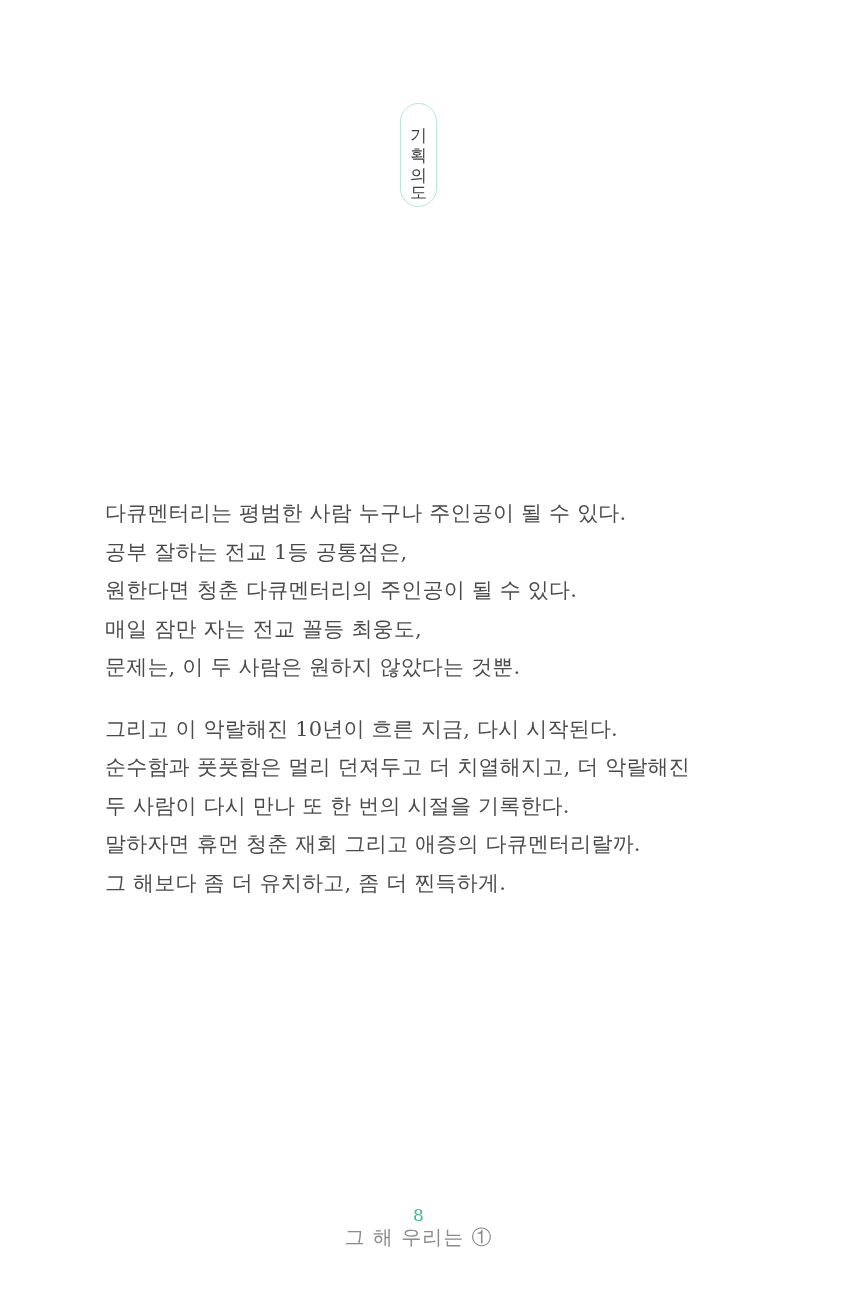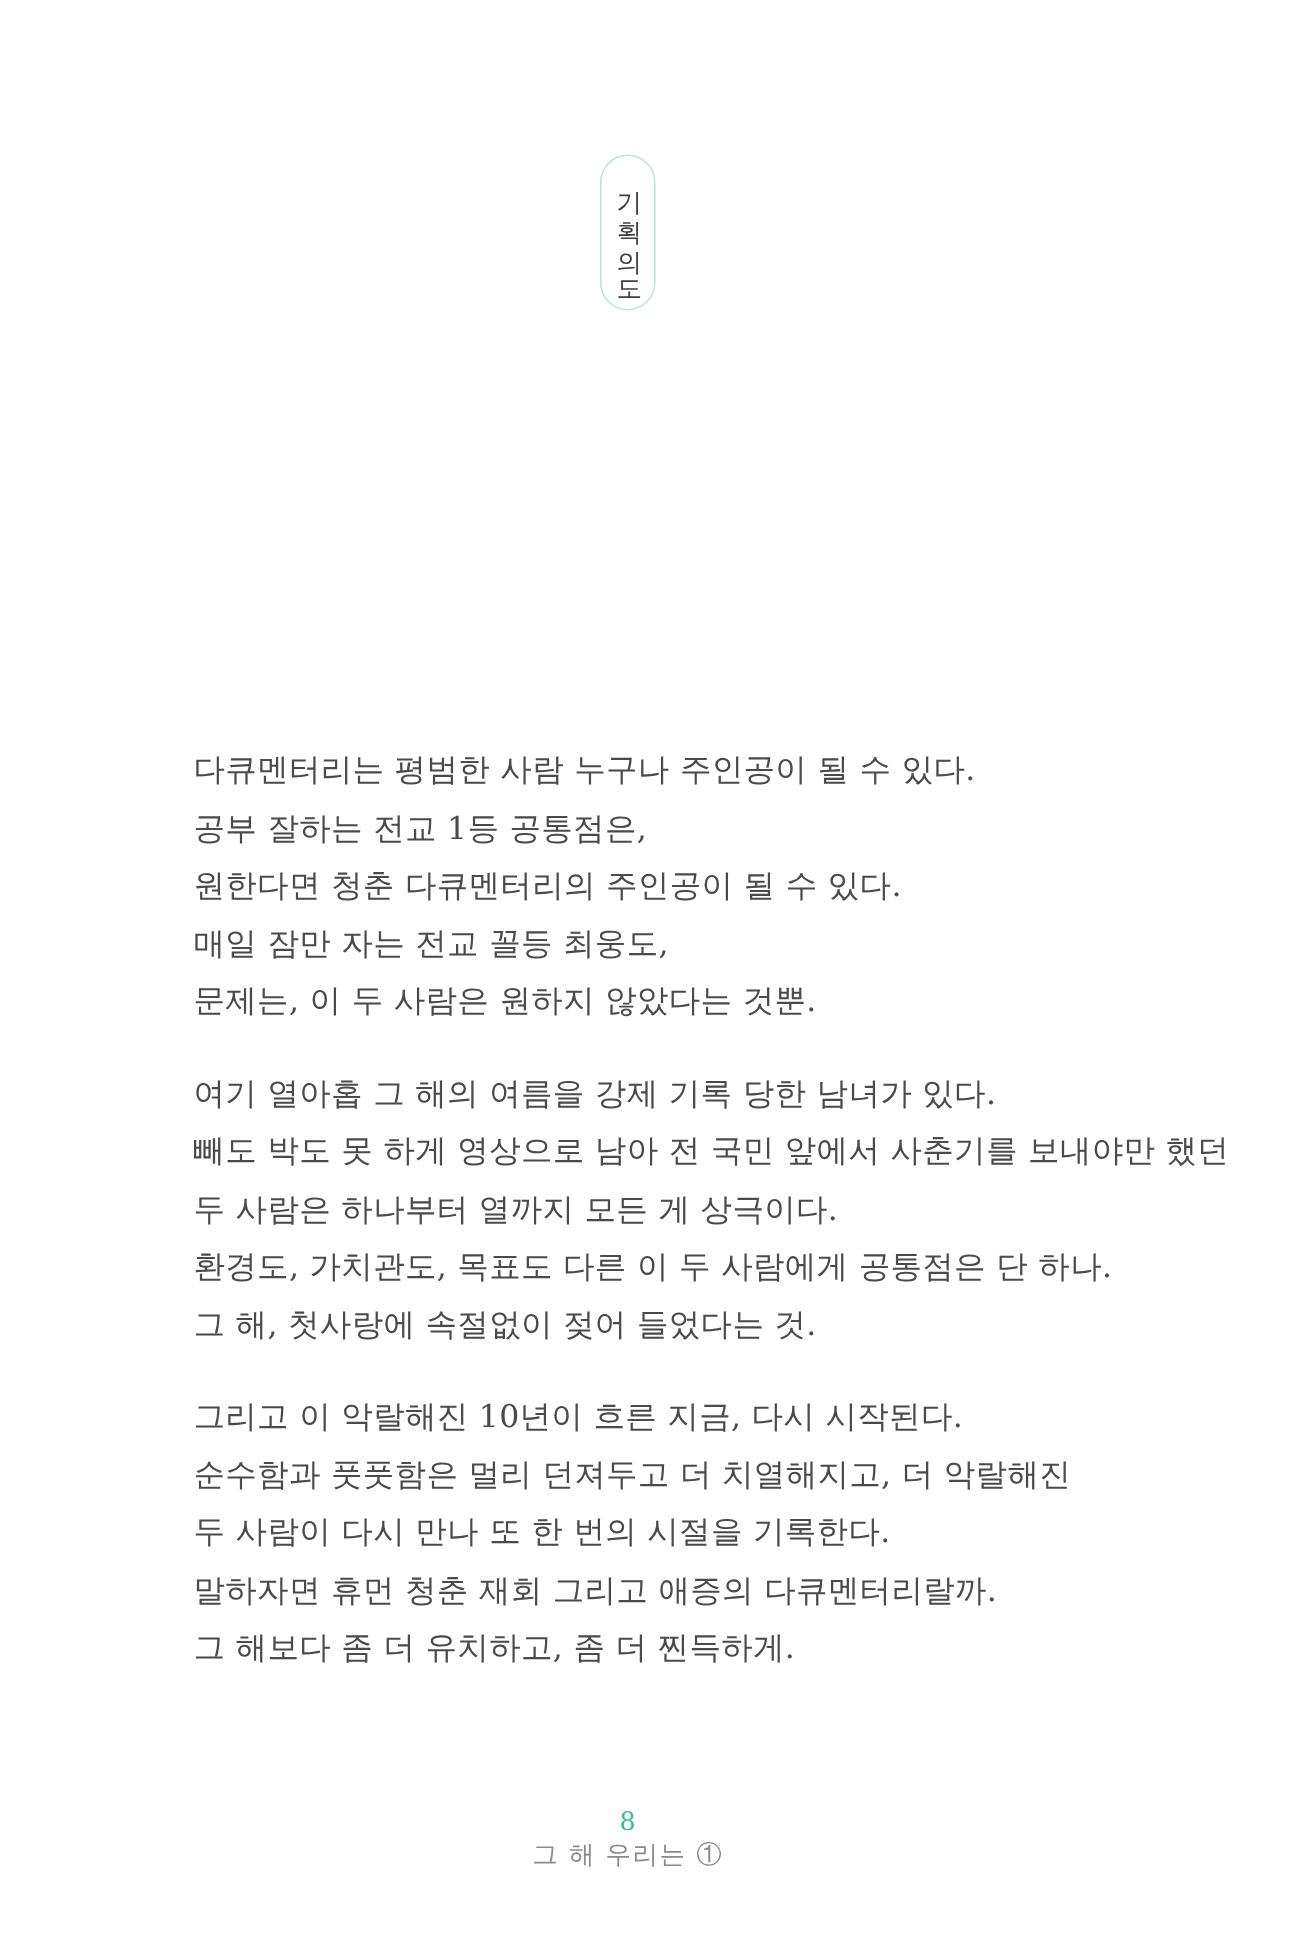"다큐멘터리는 평범한 사람 누구나 주인공이" .body-text { margin-left: 24px -> none }
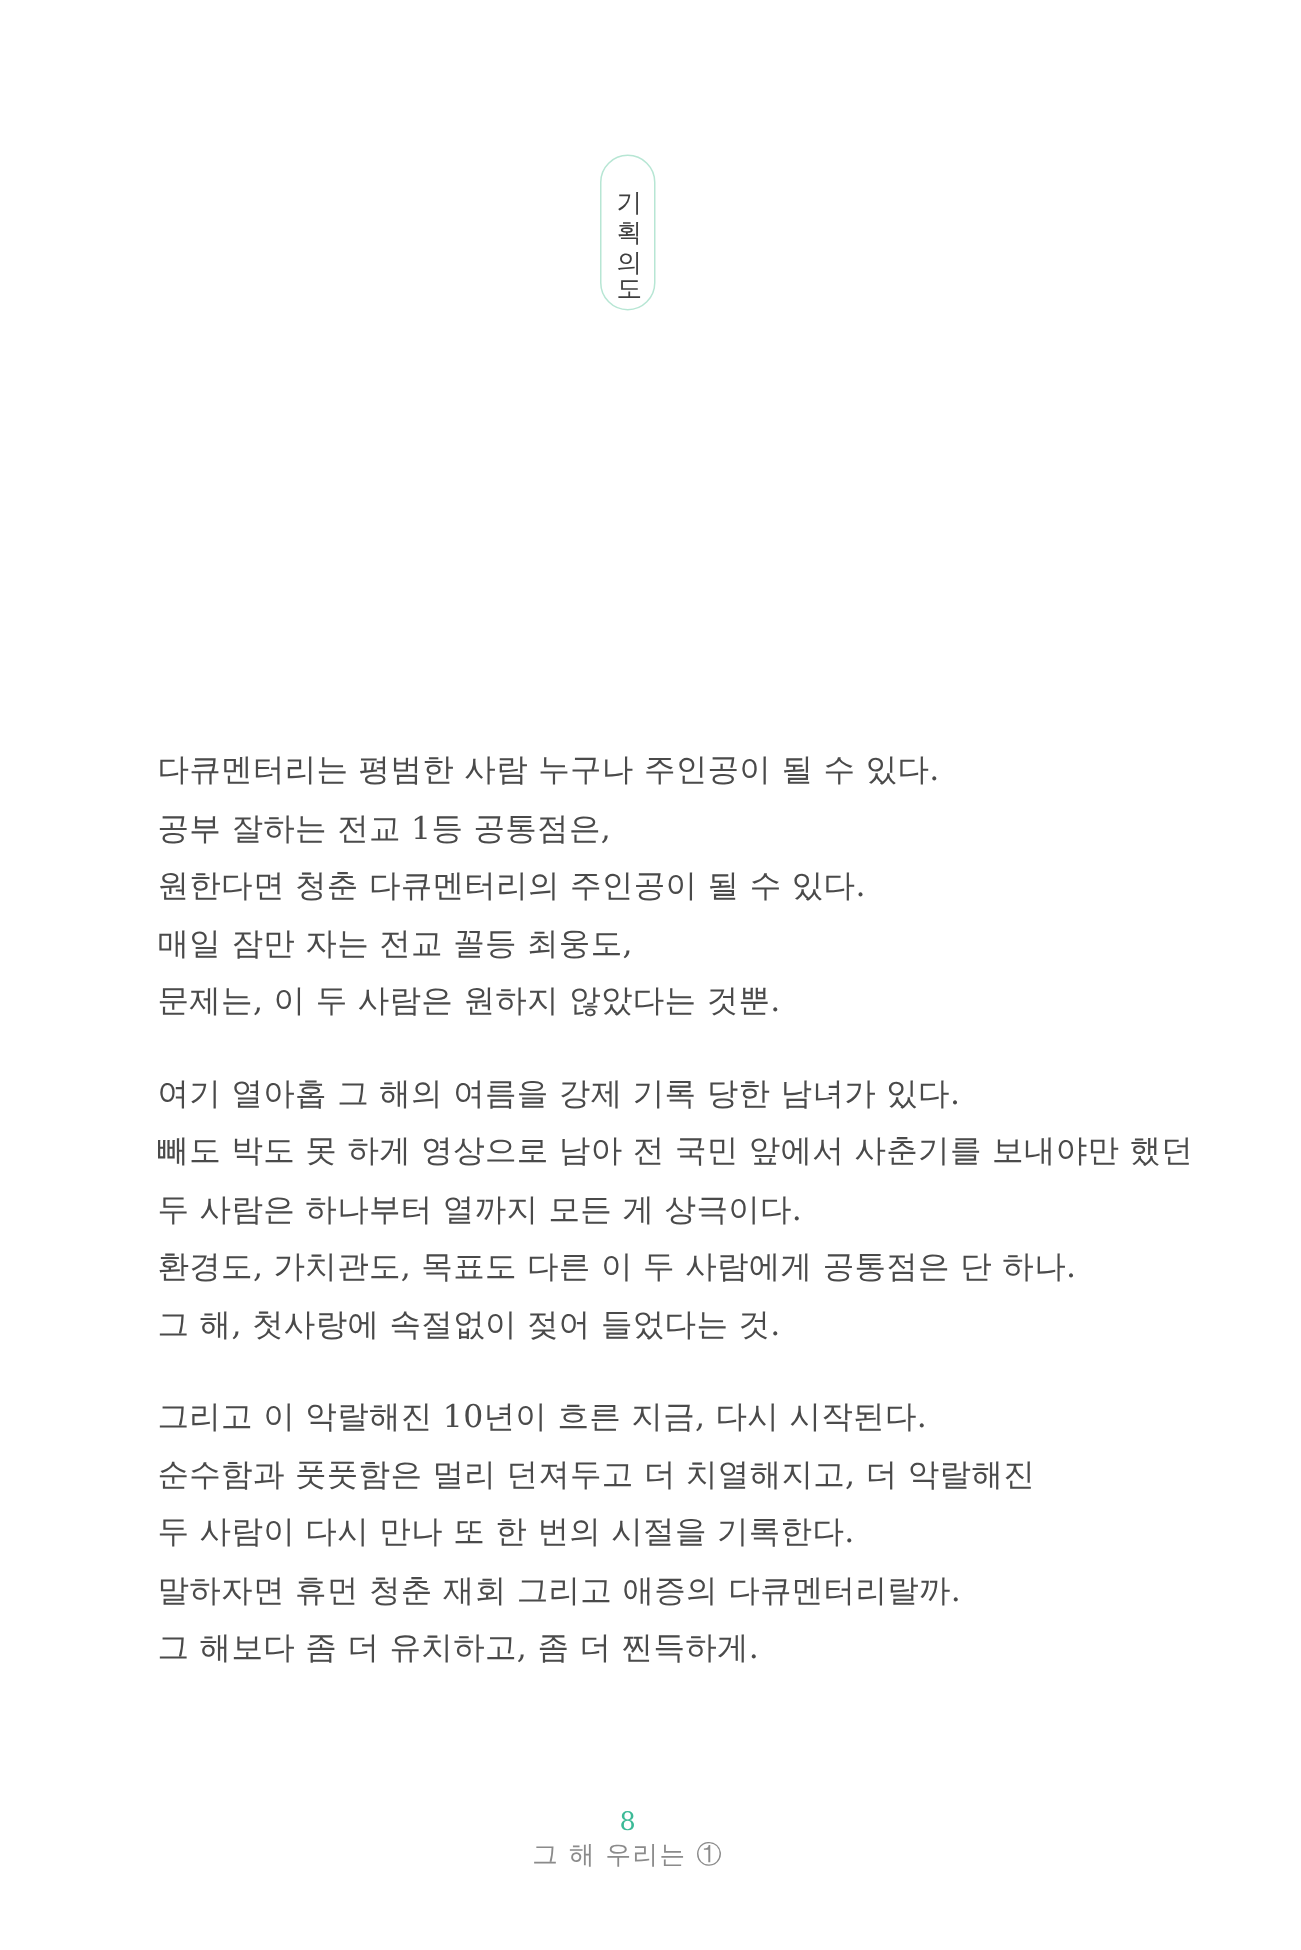"여기 열아홉 그 해의 여름을" div.paragraph { html: <div> <div>여기 열아홉 그 해의 여름을 강제 기록 당한 남녀가 있다.</div> <div>빼도 박도 못 하게 영상으로 남아 전 국민 앞에서 사춘기를 보내야만 했던</div> <div>두 사람은 하나부터 열까지 모든 게 상극이다.</div> <div>환경도, 가치관도, 목표도 다른 이 두 사람에게 공통점은 단 하나.</div> <div>그 해, 첫사랑에 속절없이 젖어 들었다는 것.</div> </div> -> none }
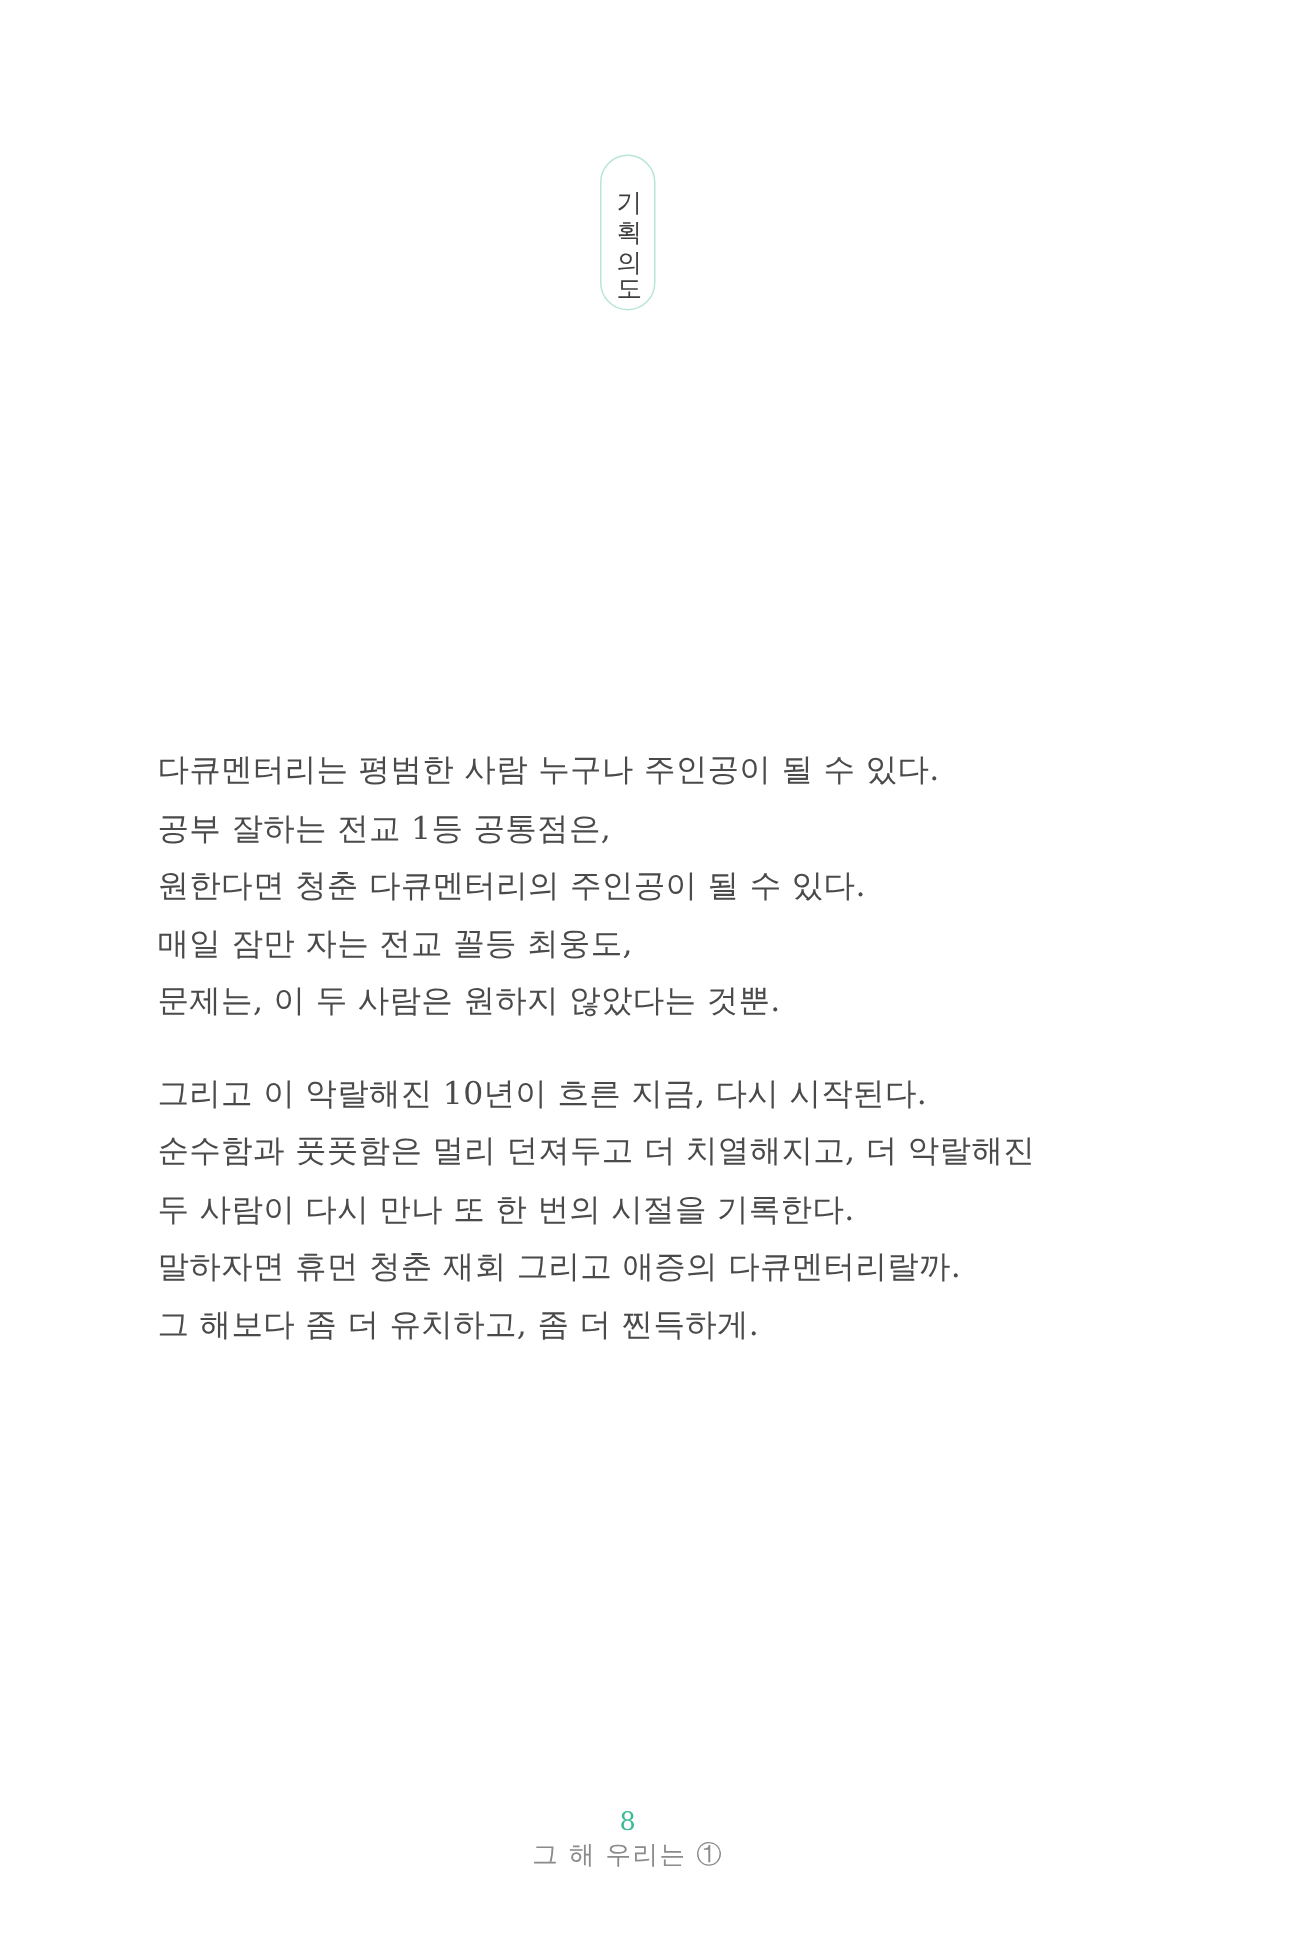"그 해 우리는 ①" .book-title { font-size: 17px -> 20px }
